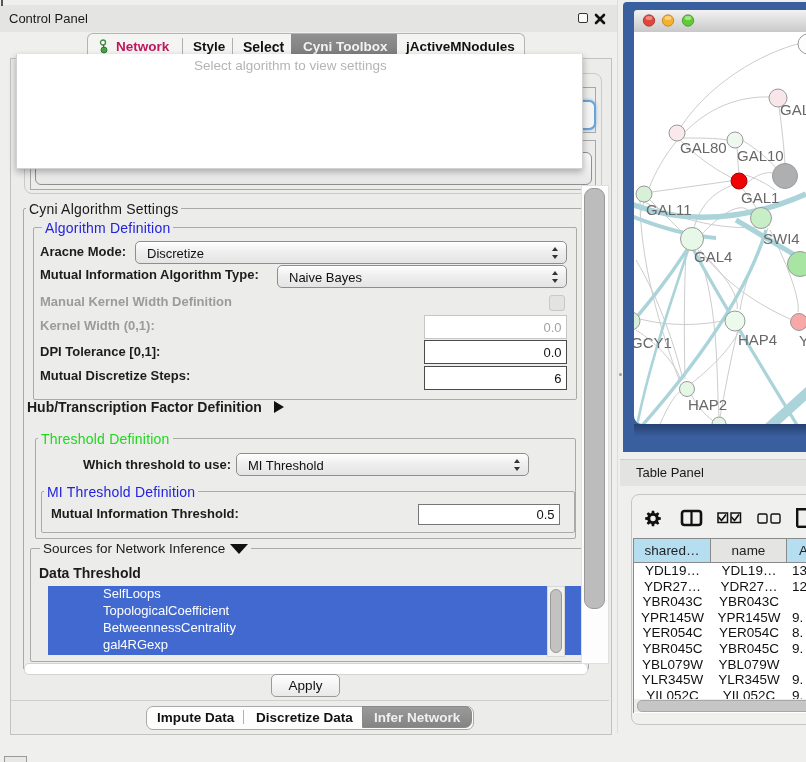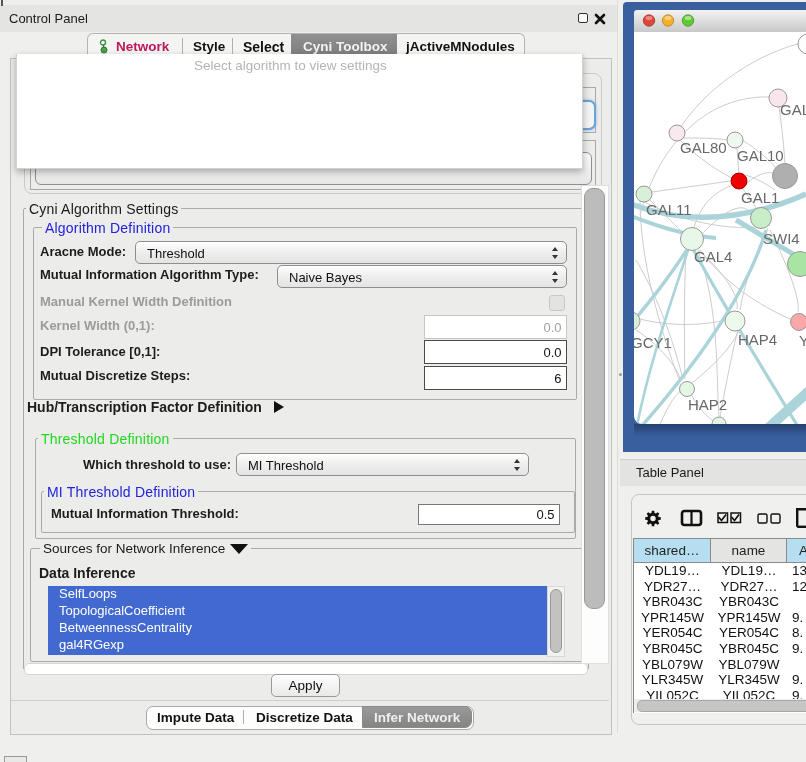"Threshold" span.ctext { text: Threshold -> Discretize }
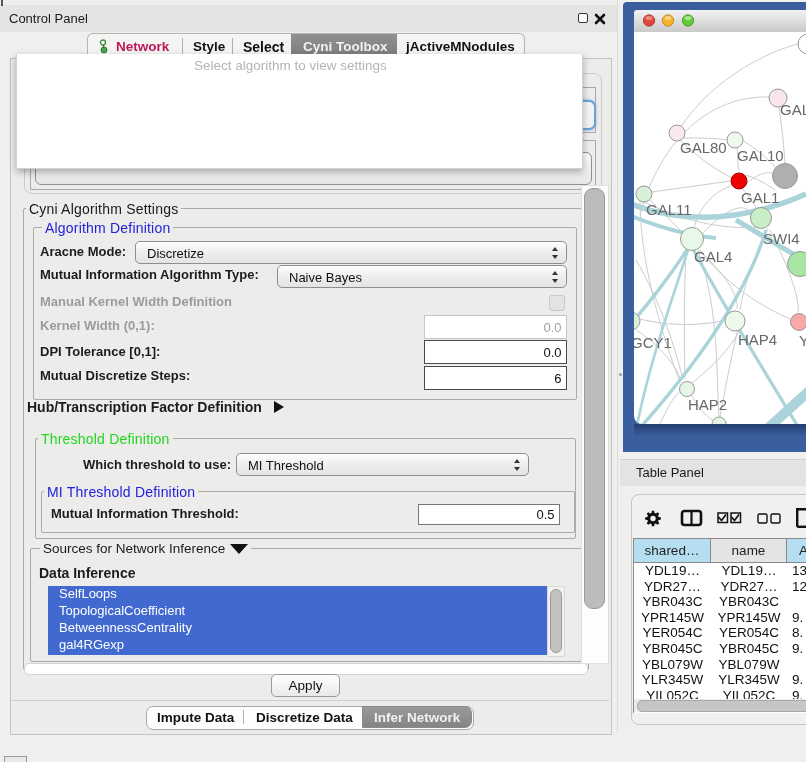"Data Inference" div.lbl { text: Inference -> Threshold }
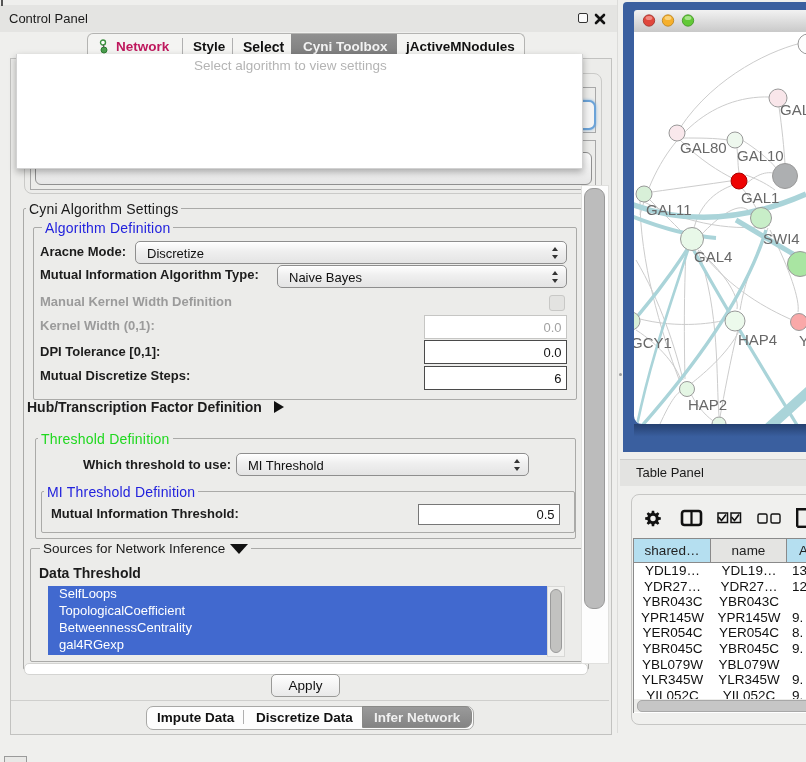"SelfLoops" div.abs { padding-left: none -> 44px }
